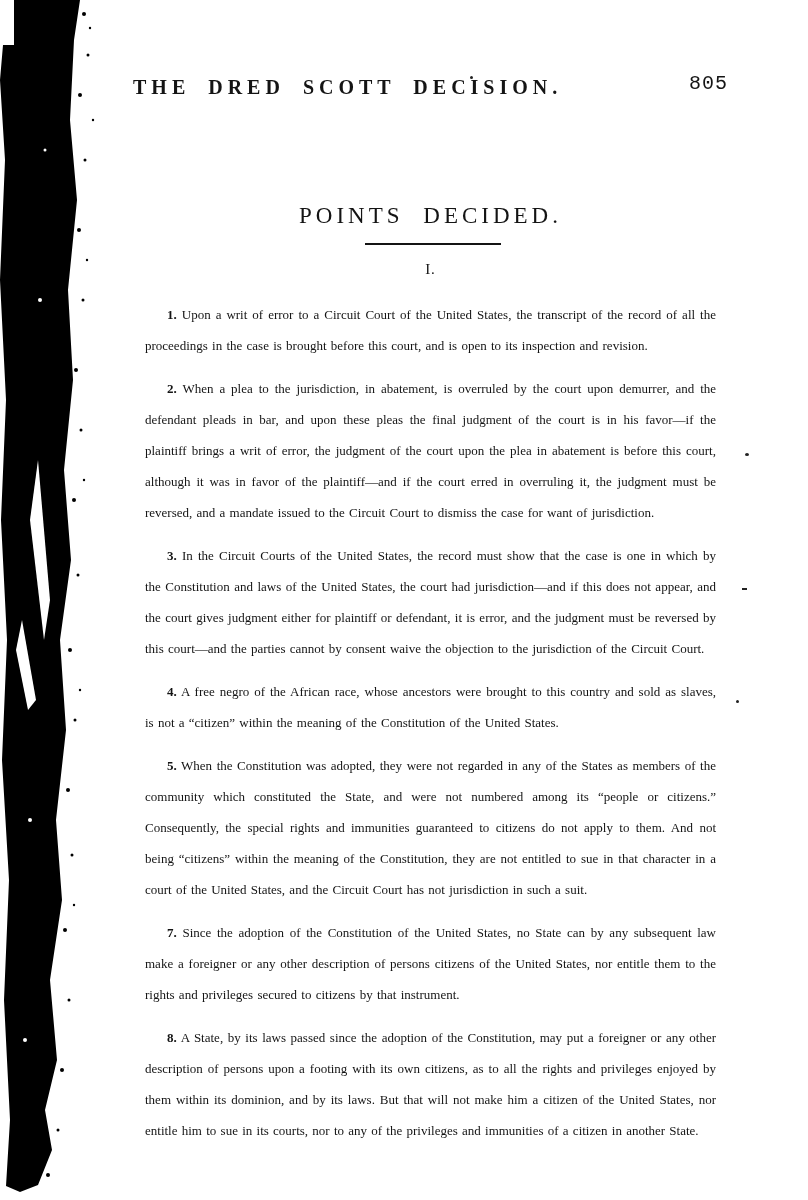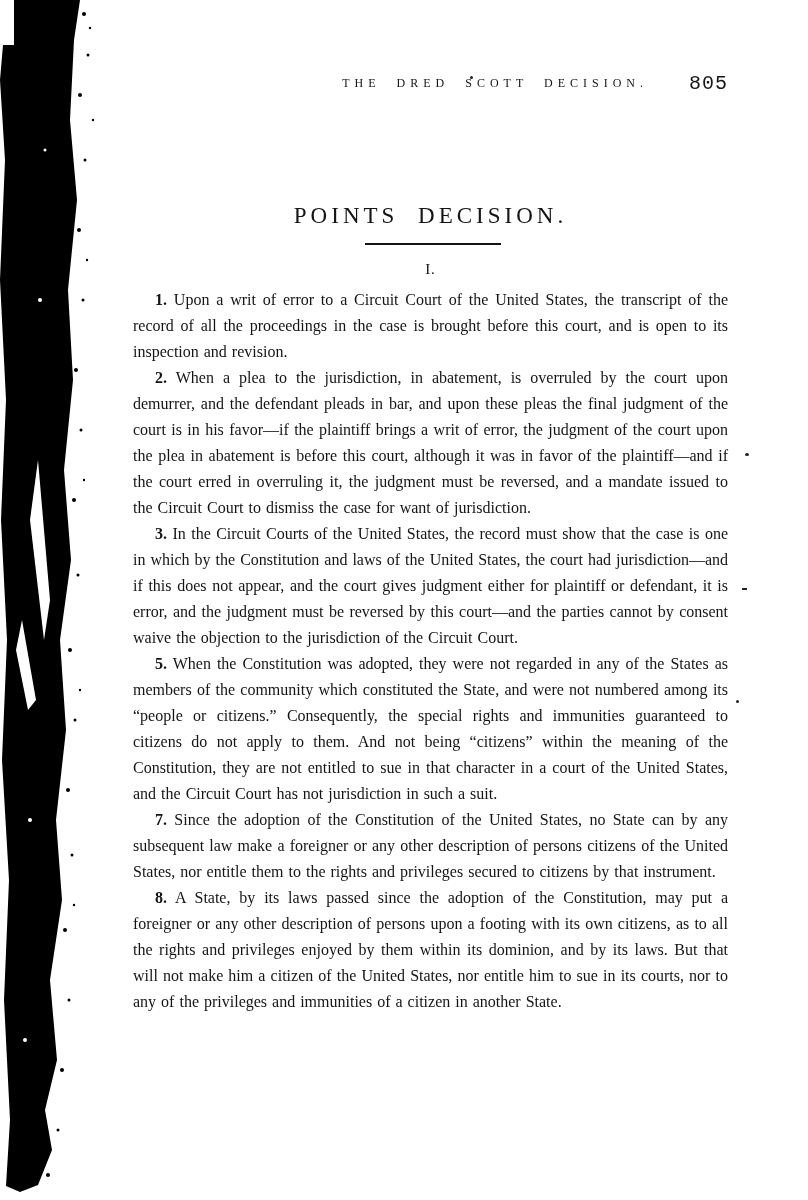"THE DRED SCOTT DECISION." .running-title { font-size: 12px -> 20px; font-weight: none -> bold; text-align: right -> left }
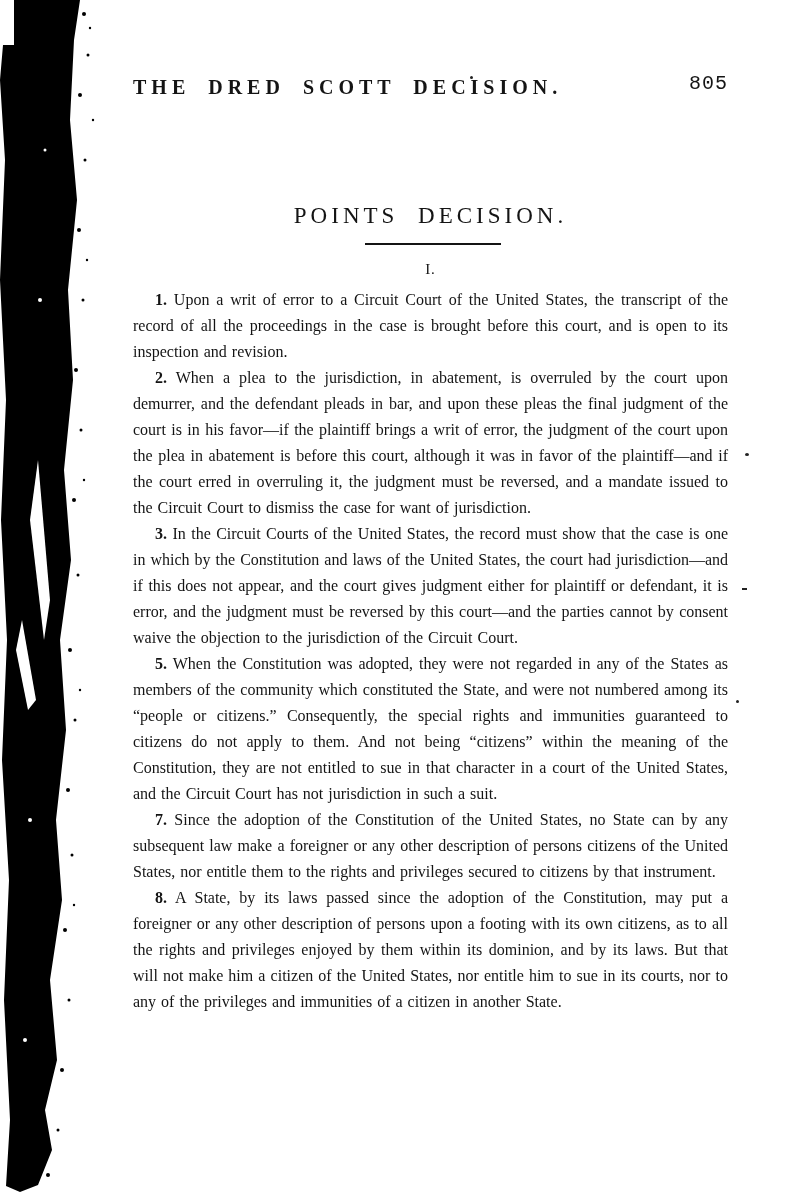"POINTS DECISION." div.doc-title { text: DECISION -> DECIDED }
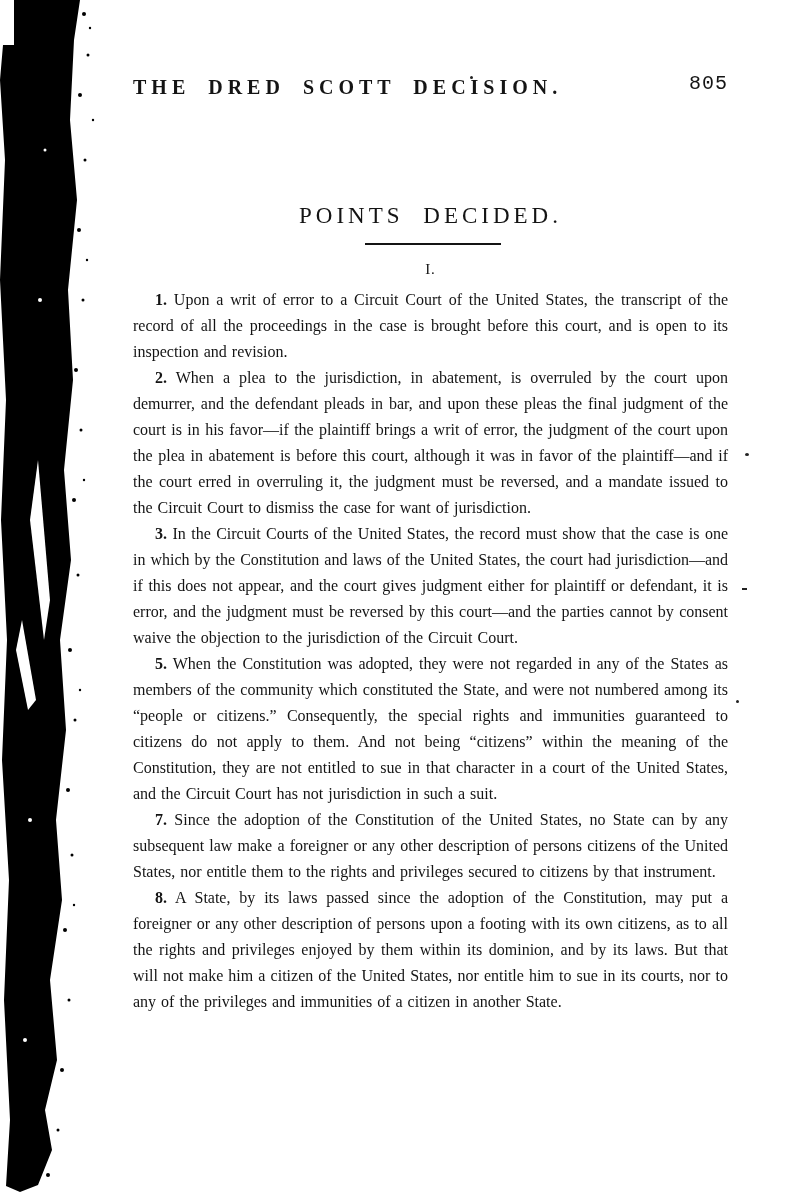"1. Upon a writ of" .para { font-size: 16px -> 13px; line-height: 26px -> 31px; margin: 0 -> 12px }
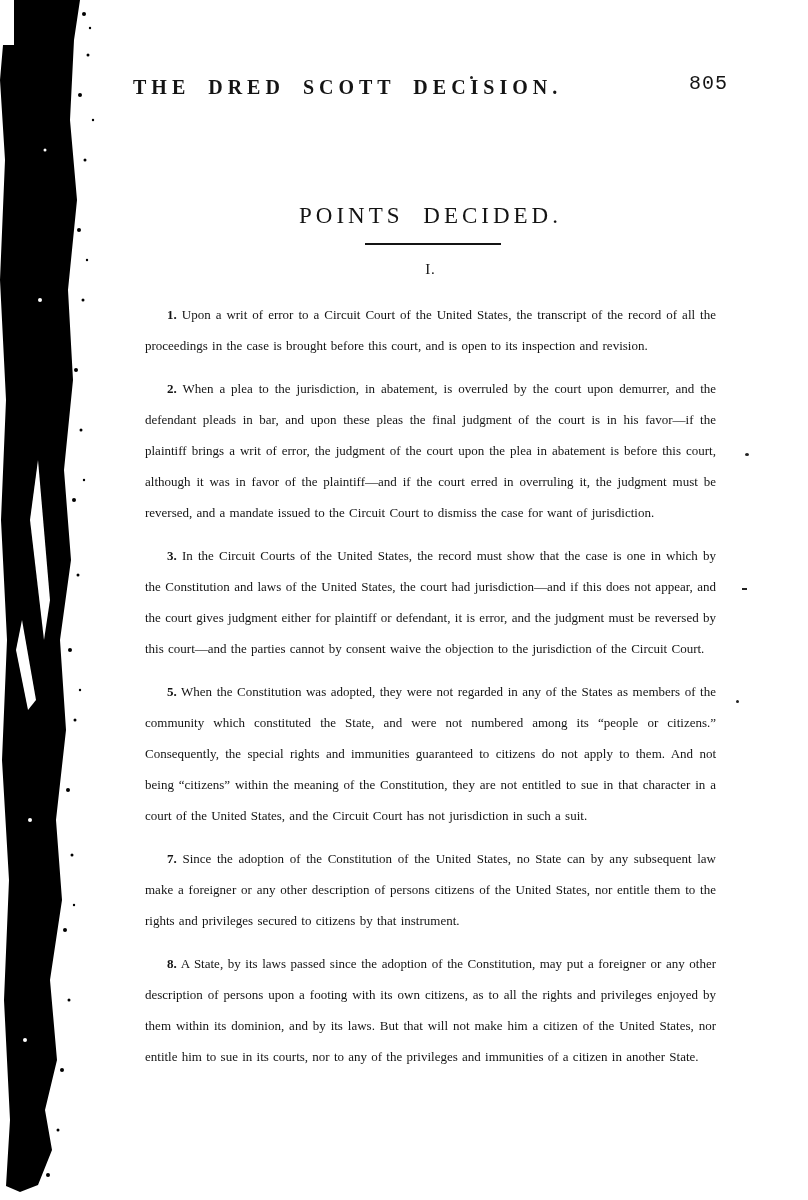"4. A free negro of" p.para { html: none -> <p><b>4.</b> <span>A free negro of the African race, whose ancestors were brought to this country and sold as slaves, is not a “citizen” within the meaning of the Constitution of the United States.</span></p> }
